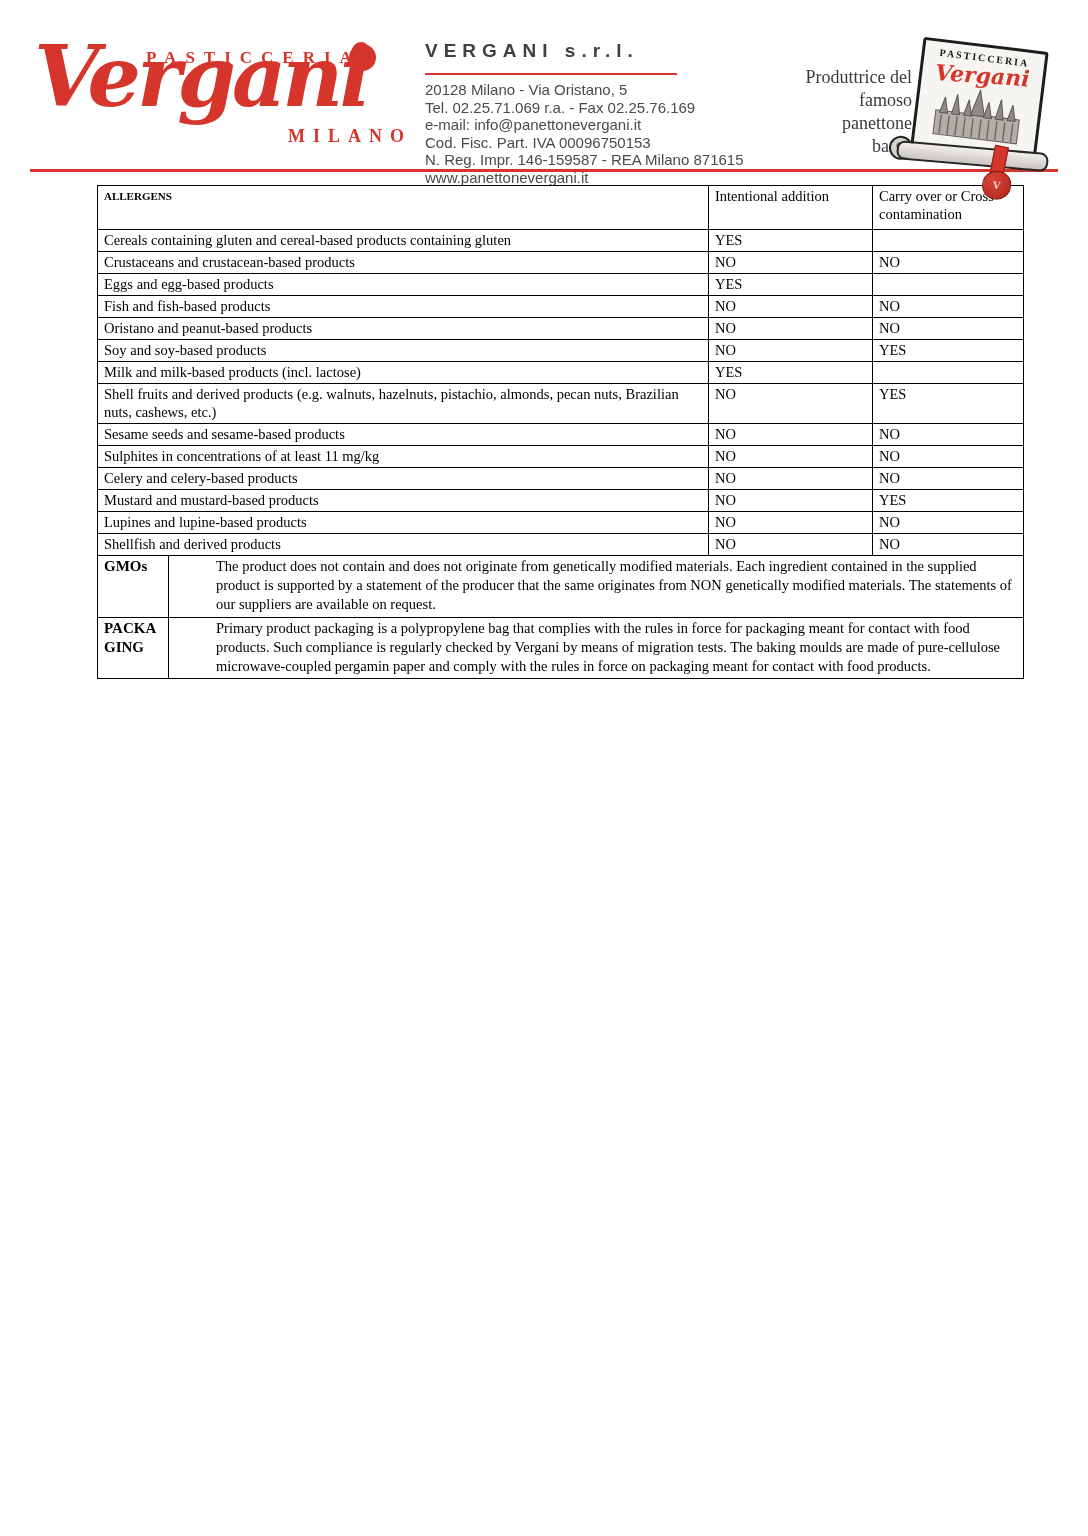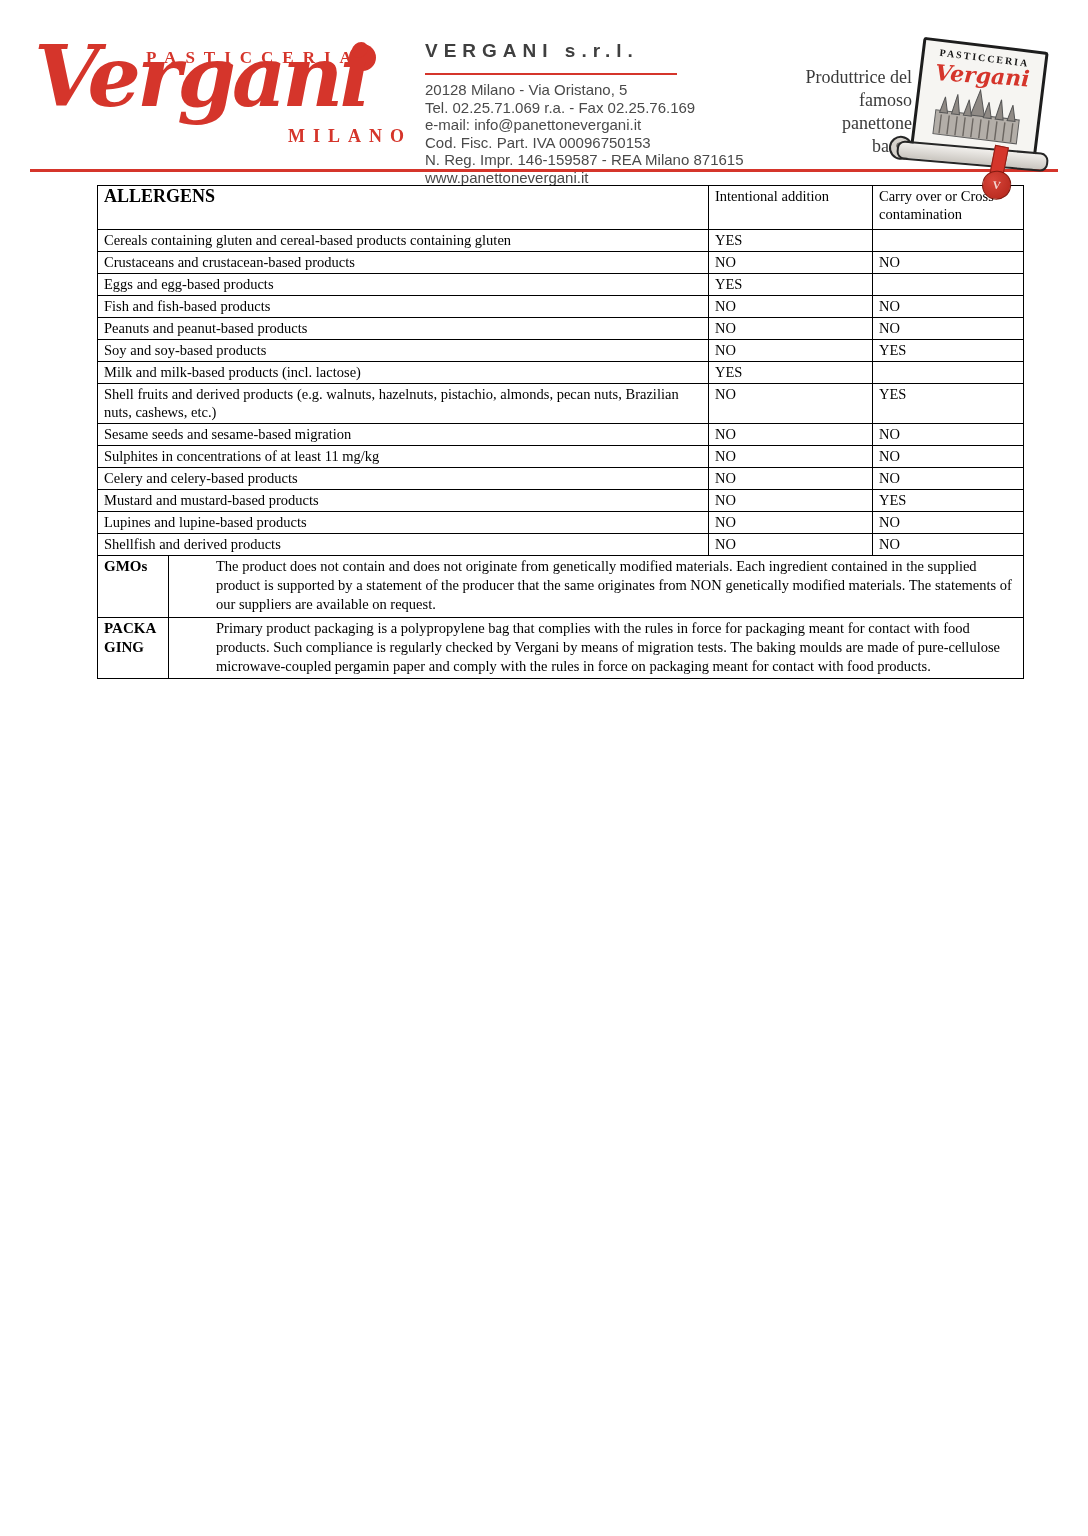"ALLERGENS" th.allergens-h { font-size: 18px -> 11px }
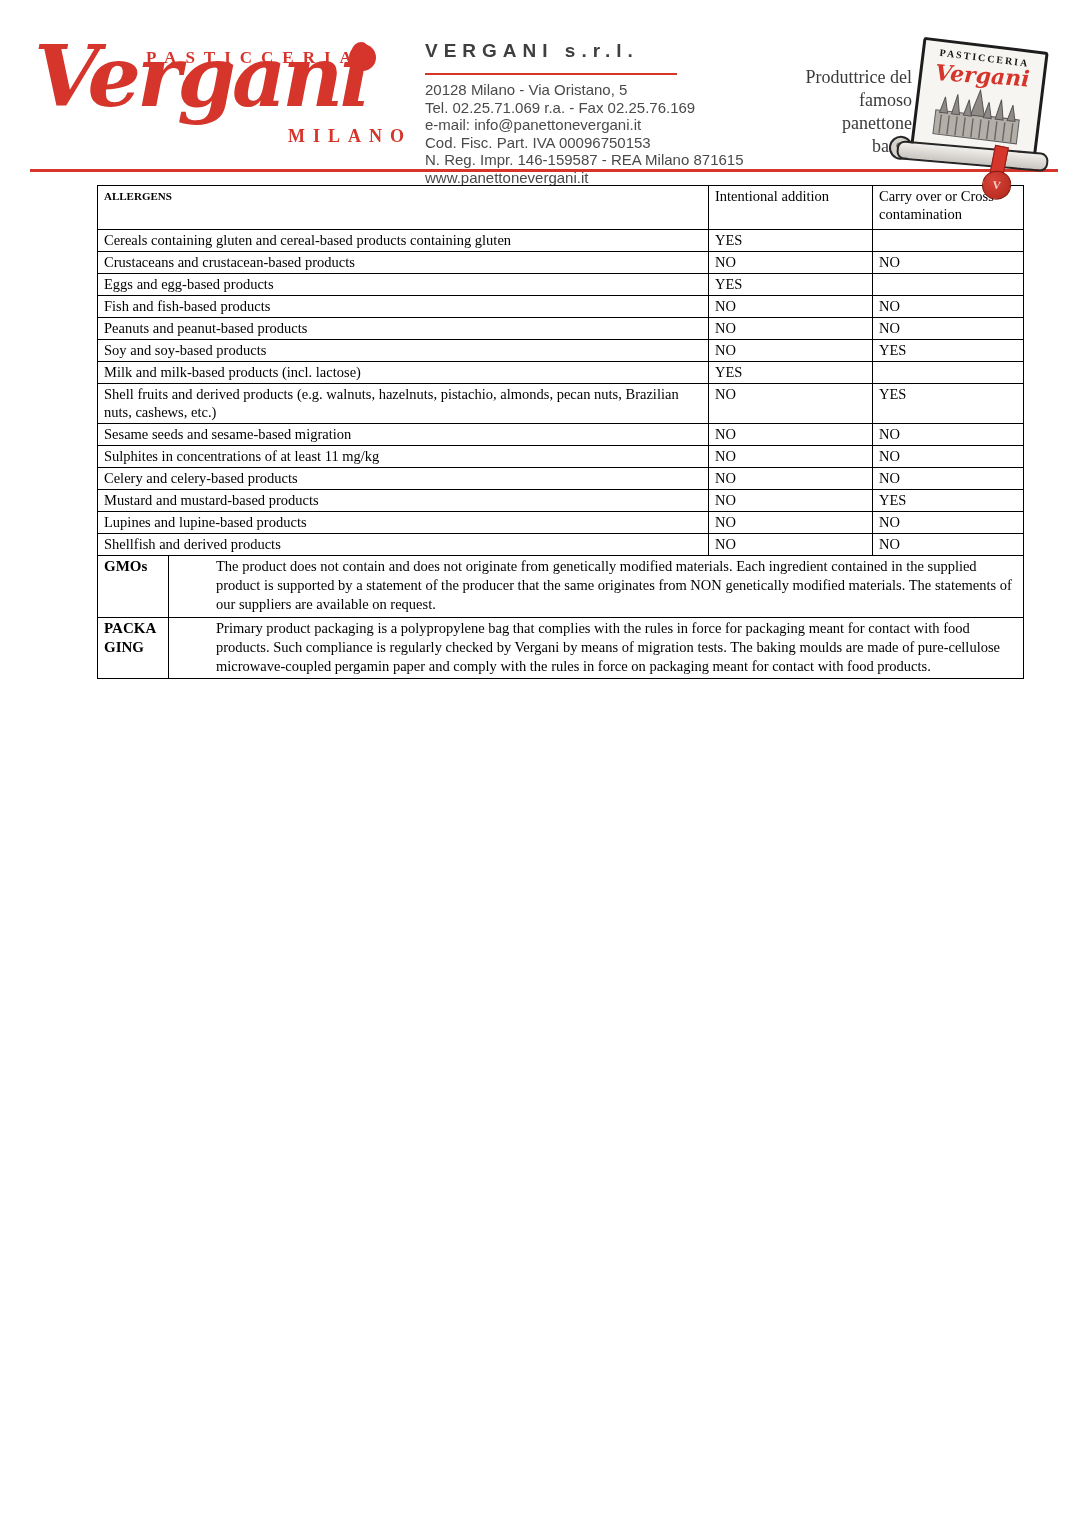"Peanuts and peanut-based products" td { text: Peanuts -> Oristano }
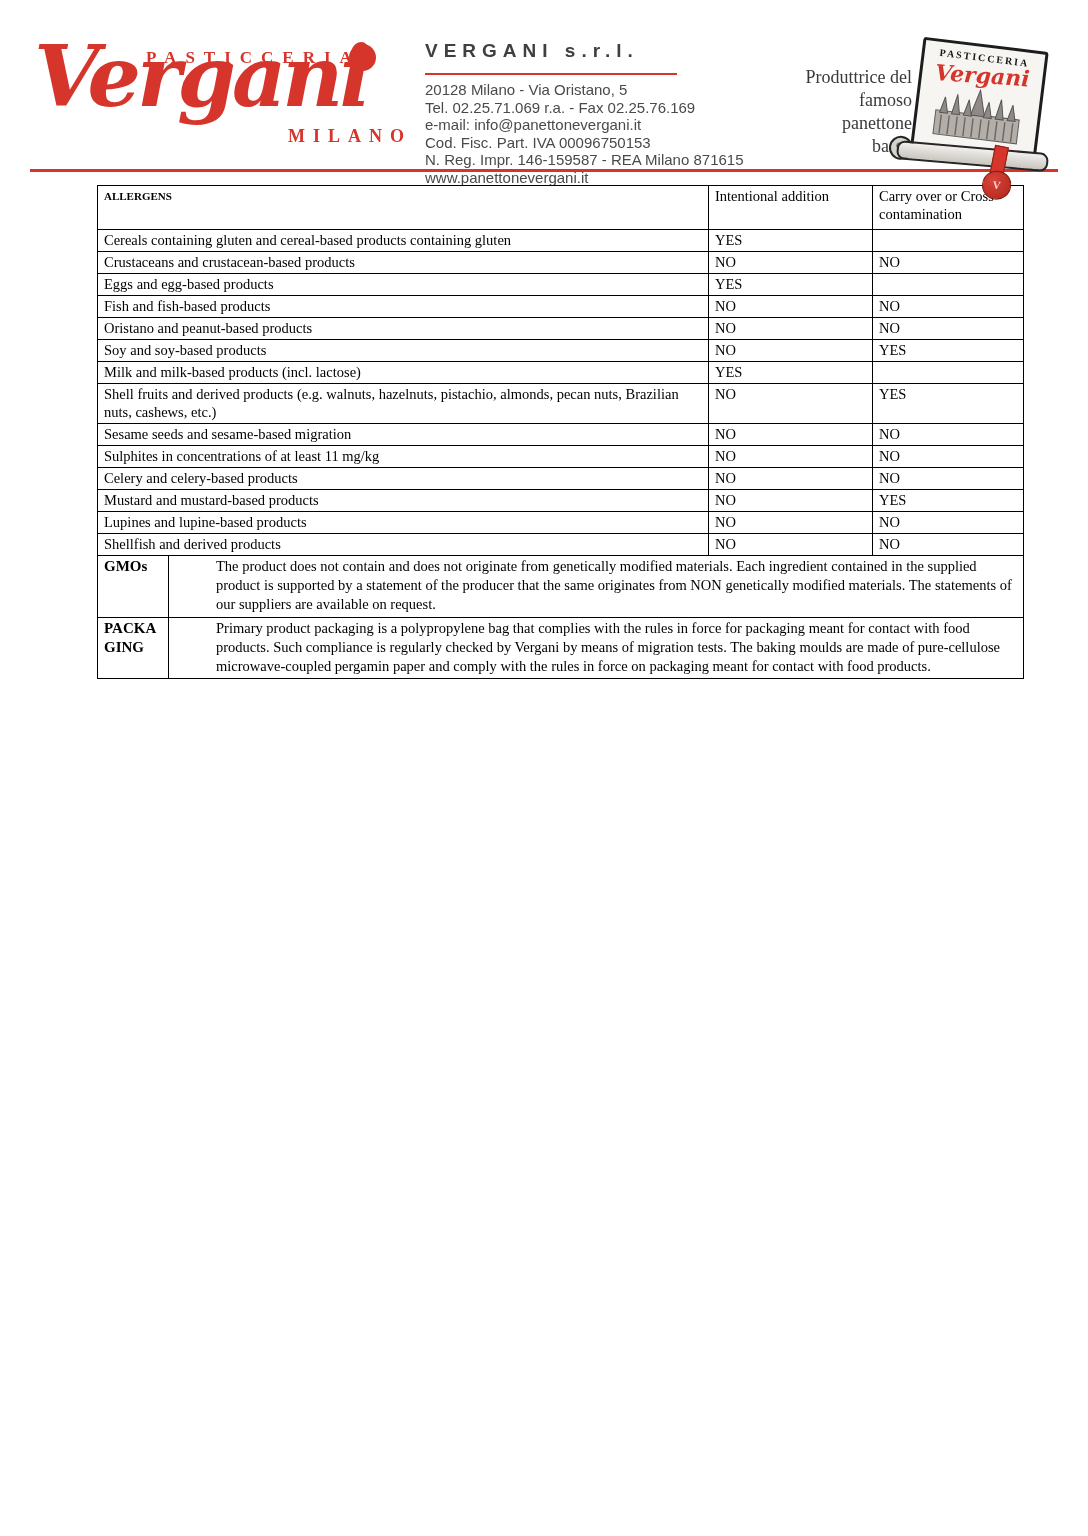"Sesame seeds and sesame-based migration" td { text: migration -> products }
